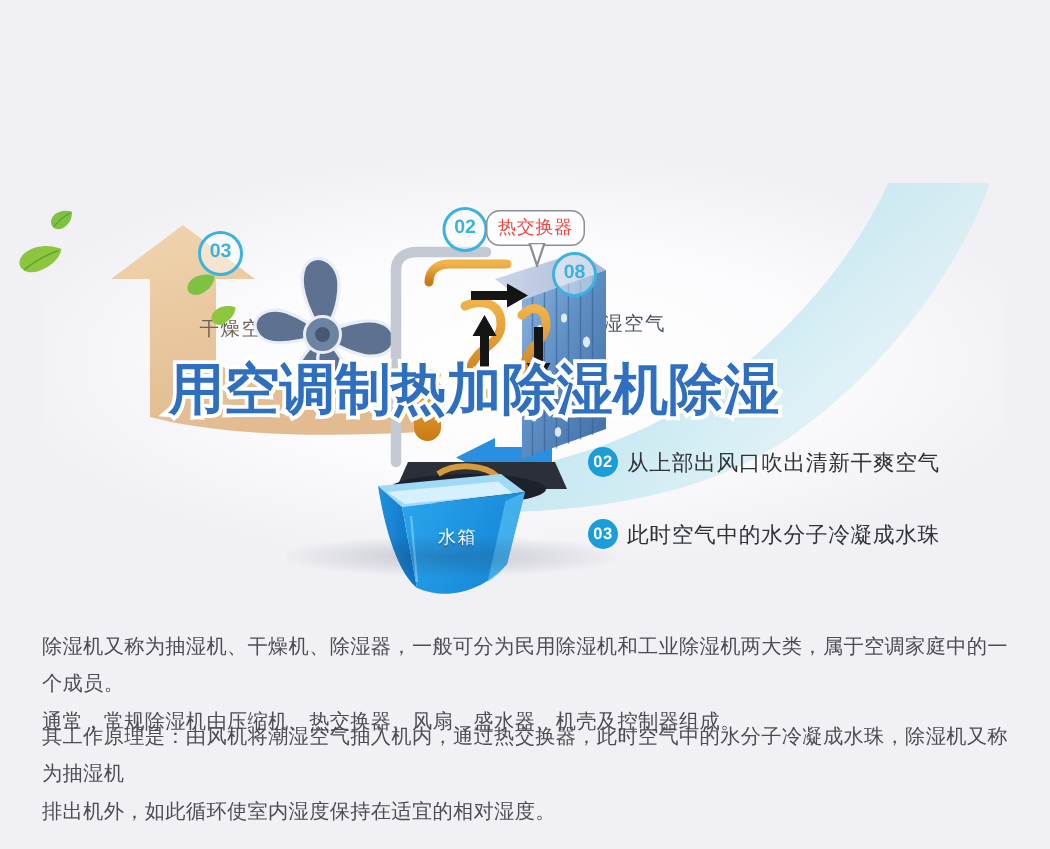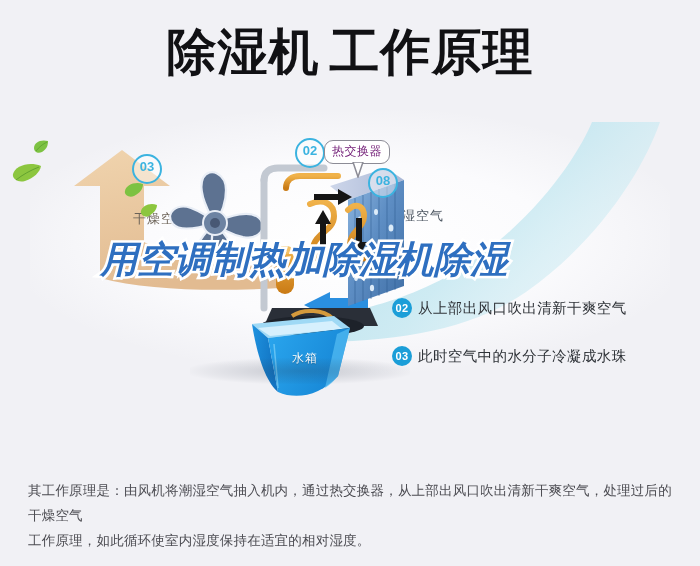"除湿机 工作原理" div.title { html: <div> <span>除湿机</span><span></span><span>工作原理</span> </div> -> none }
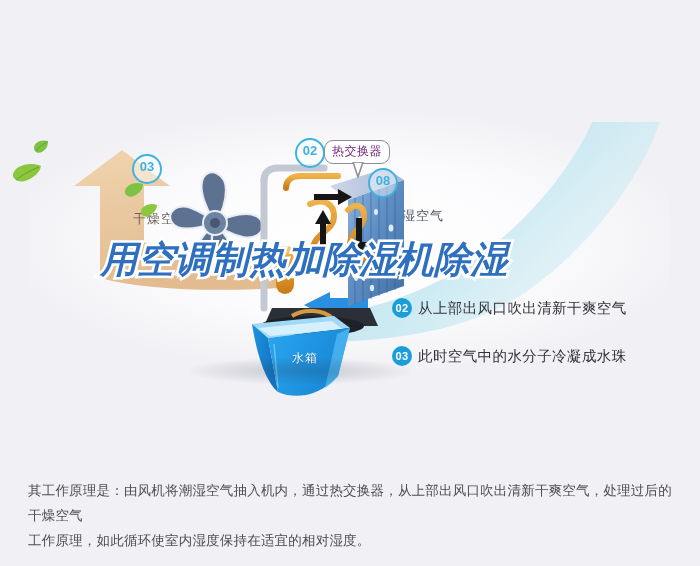"热交换器" .callout { color: #701a75 -> #ef4444 }
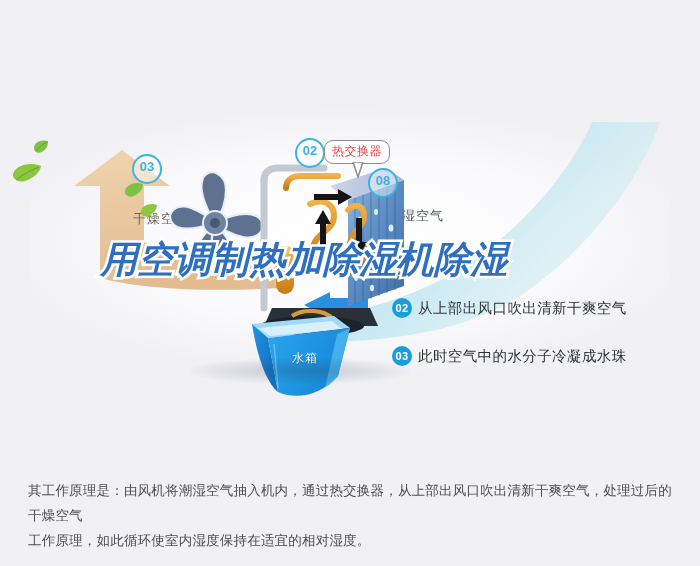"用空调制热加除湿机除湿" .headline { font-style: italic -> none; left: 4px -> 16px }
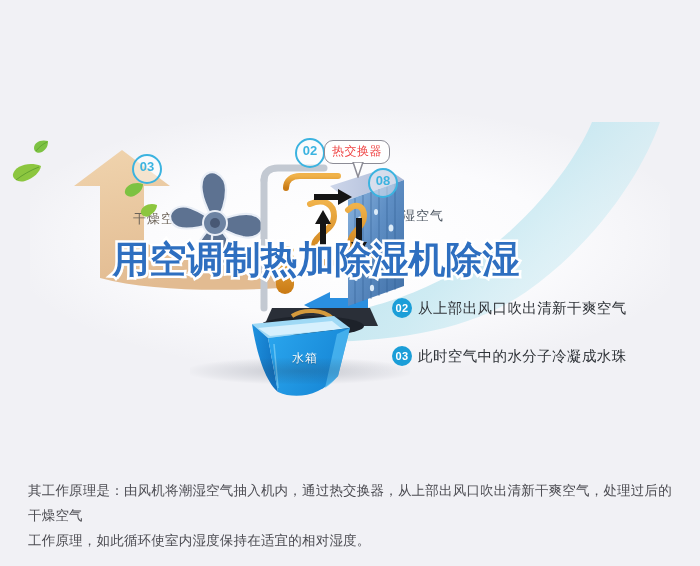"除湿机又称为抽湿机、干燥机、除湿器，一般可分为民用除湿机和工业除湿机两大类，属于" div.copy { html: none -> <div> <p>除湿机又称为抽湿机、干燥机、除湿器，一般可分为民用除湿机和工业除湿机两大类，属于空调家庭中的一个成员。</p> <p>通常，常规除湿机由压缩机、热交换器、风扇、盛水器、机壳及控制器组成。</p> </div> }
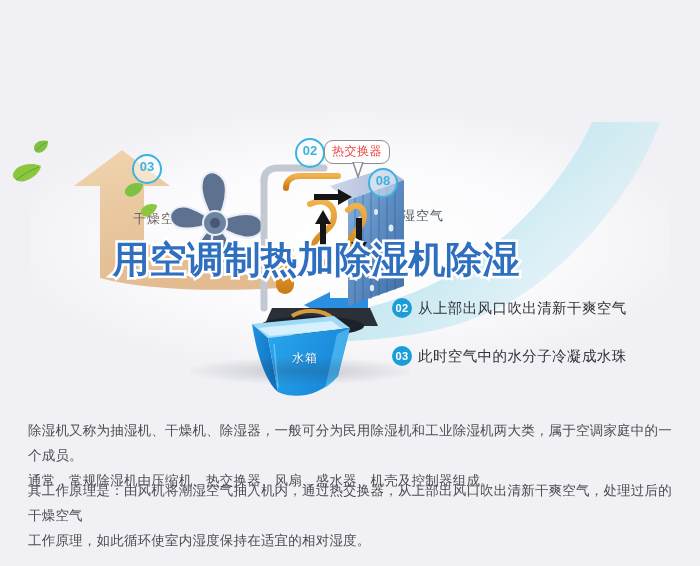"其工作原理是：由风机将潮湿空气抽入机内，通过热交换器，从上部出风口吹出清新干爽空" p { text: 从上部出风口吹出清新干爽空气，处理过后的干燥空气 -> 此时空气中的水分子冷凝成水珠，除湿机又称为抽湿机 }
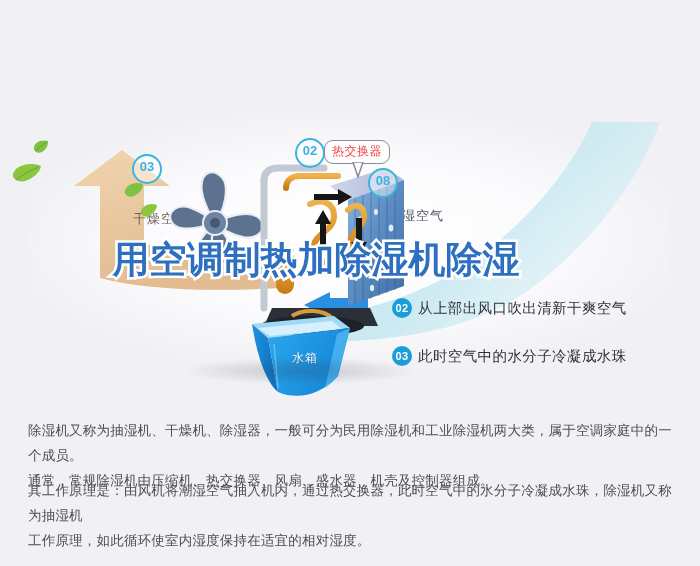"工作原理，如此循环使室内湿度保持在适宜的相对湿度。" p { text: 工作原理 -> 排出机外 }
